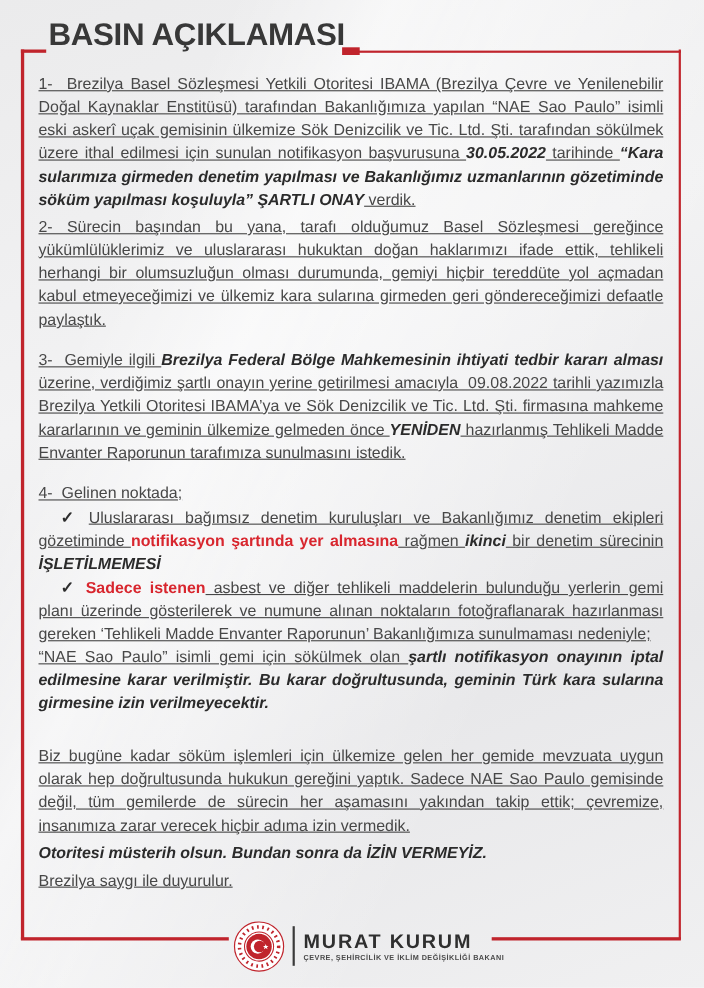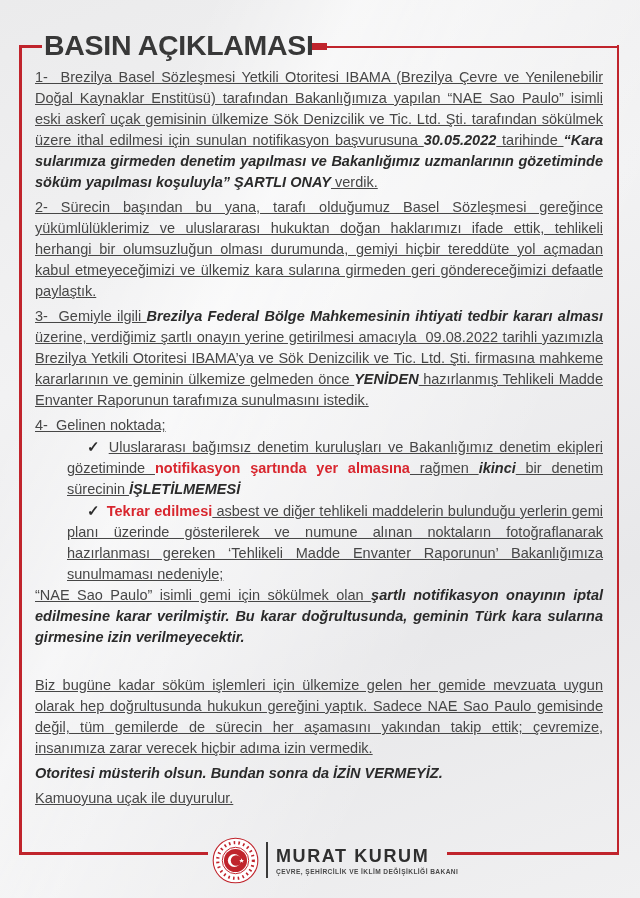"BASIN AÇIKLAMASI" .doc-title { top: 29px -> 16px }
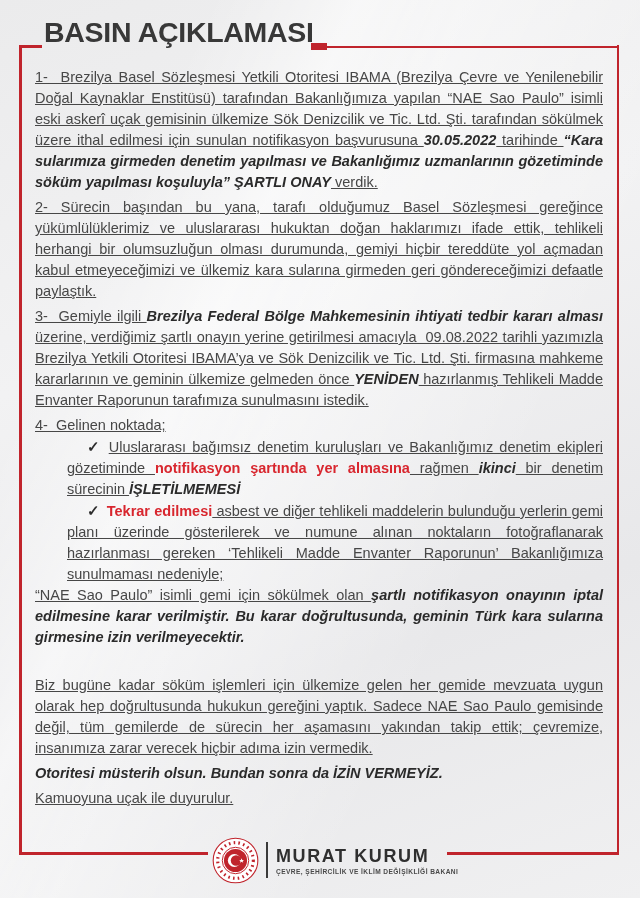"3- Gemiyle ilgili Brezilya Federal" .para.sp-sm { margin-top: 4px -> 16px }
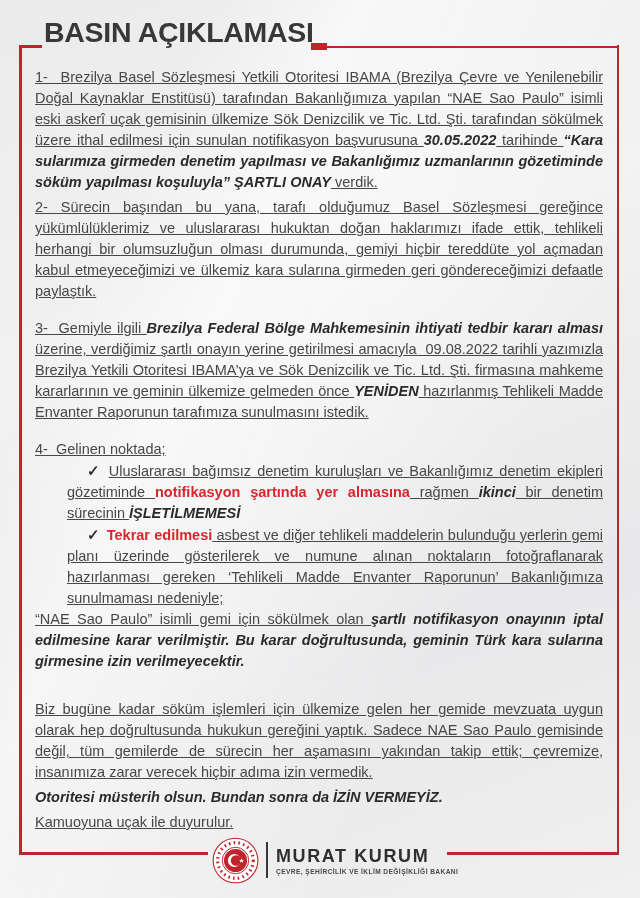"✓ Uluslararası bağımsız denetim" .para.bullet { margin-left: 32px -> none }
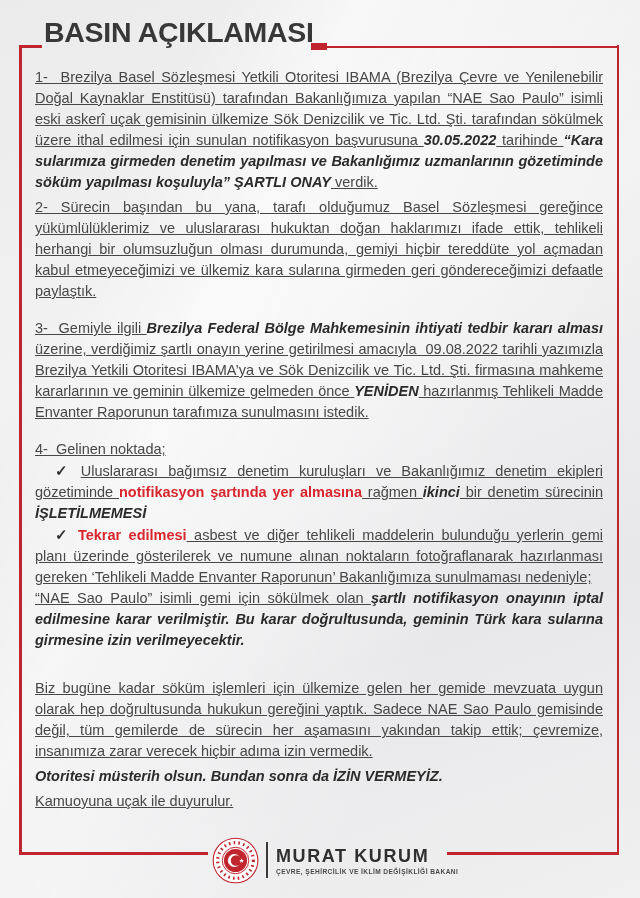"Tekrar edilmesi" span.run-red { text: Tekrar edilmesi -> Sadece istenen }
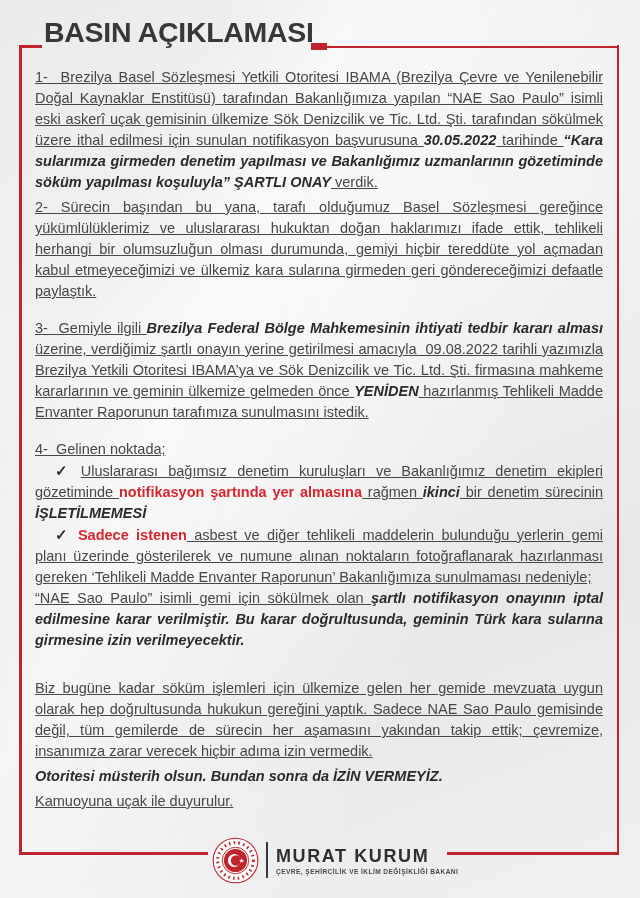"Kamuoyuna uçak ile duyurulur." span.run-normal { text: Kamuoyuna uçak -> Brezilya saygı }
